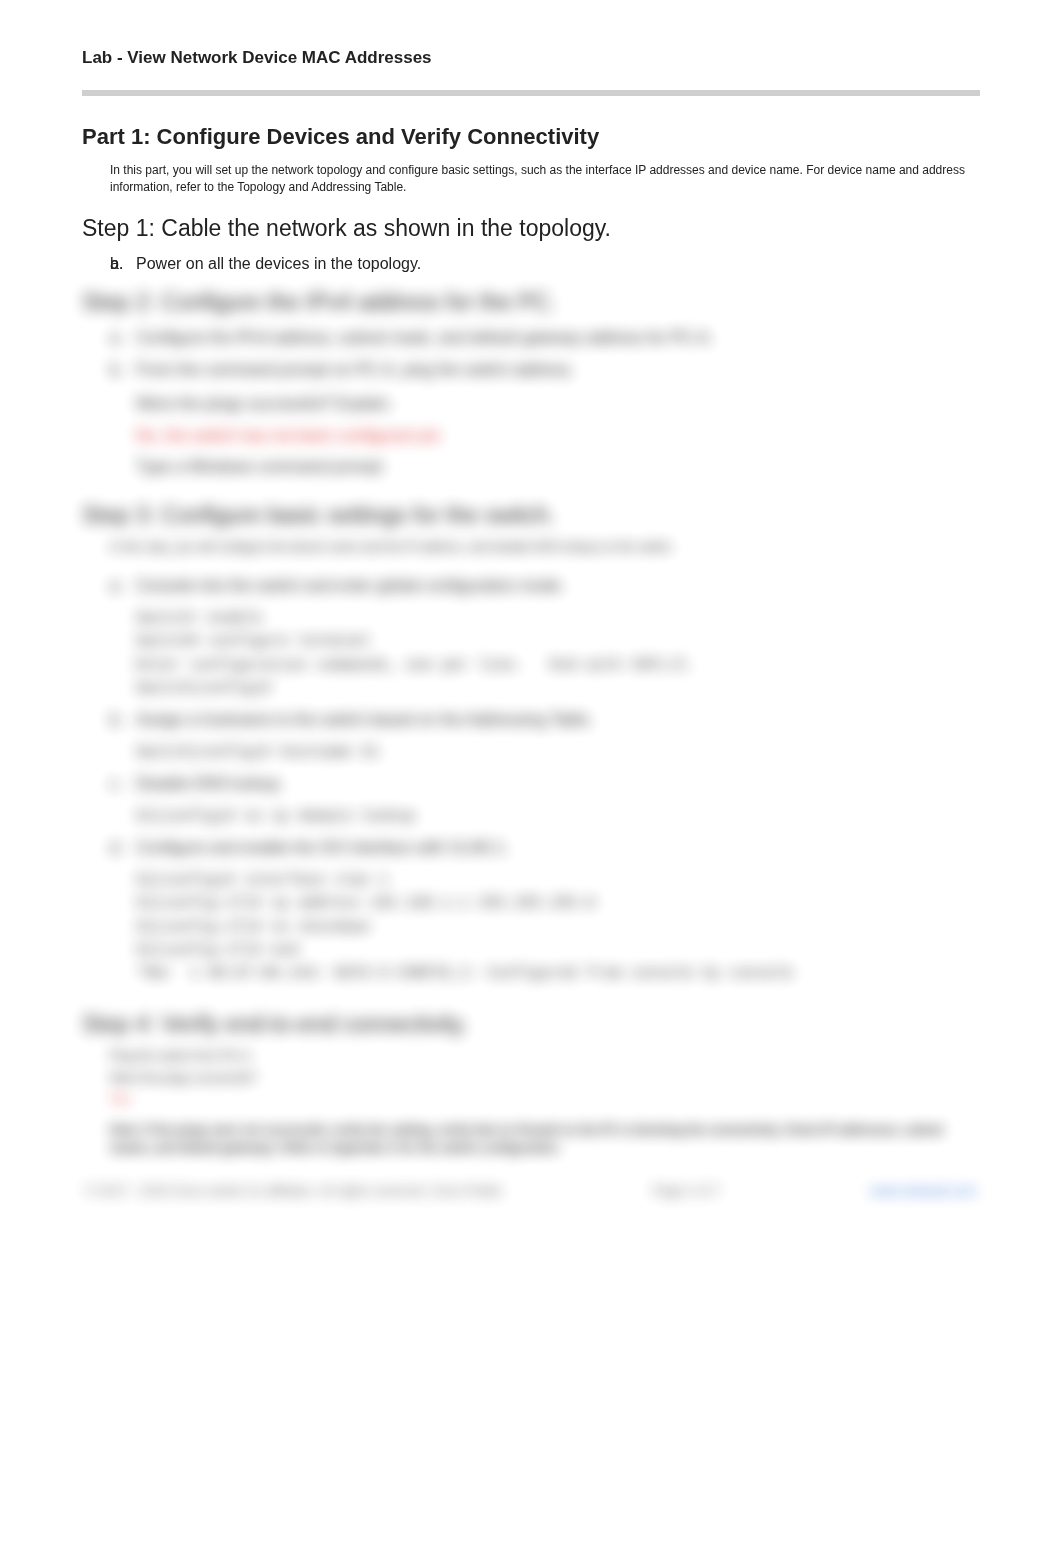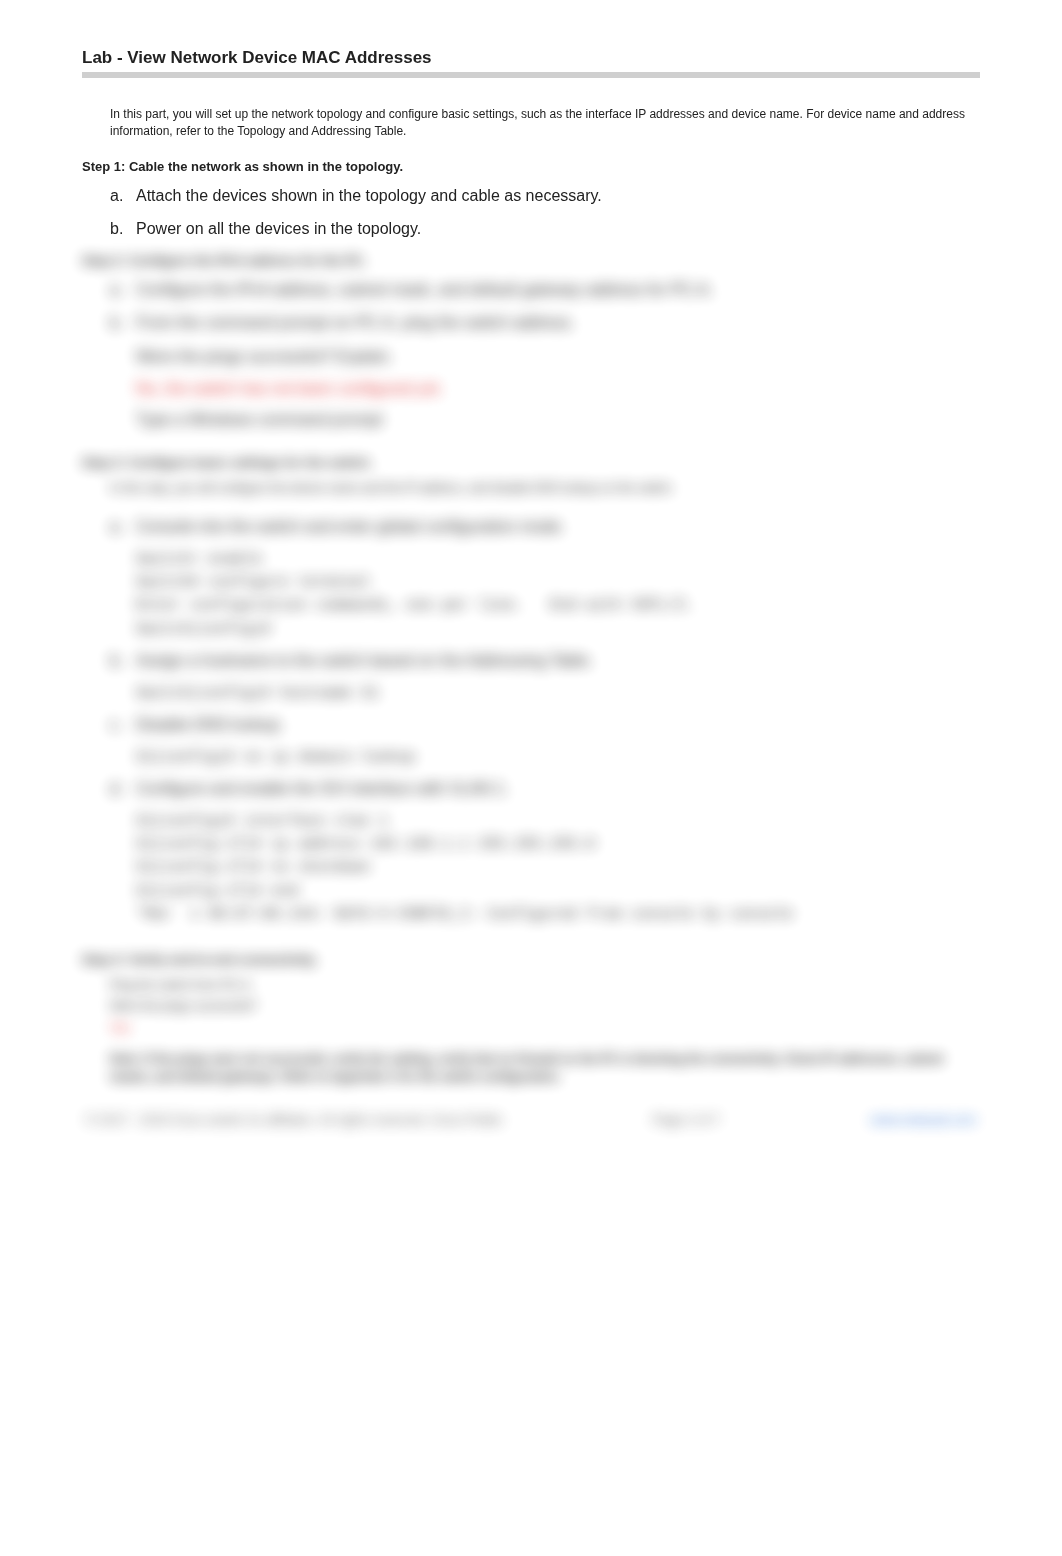"Lab - View Network Device" .doc-title { padding-bottom: 4px -> 22px }
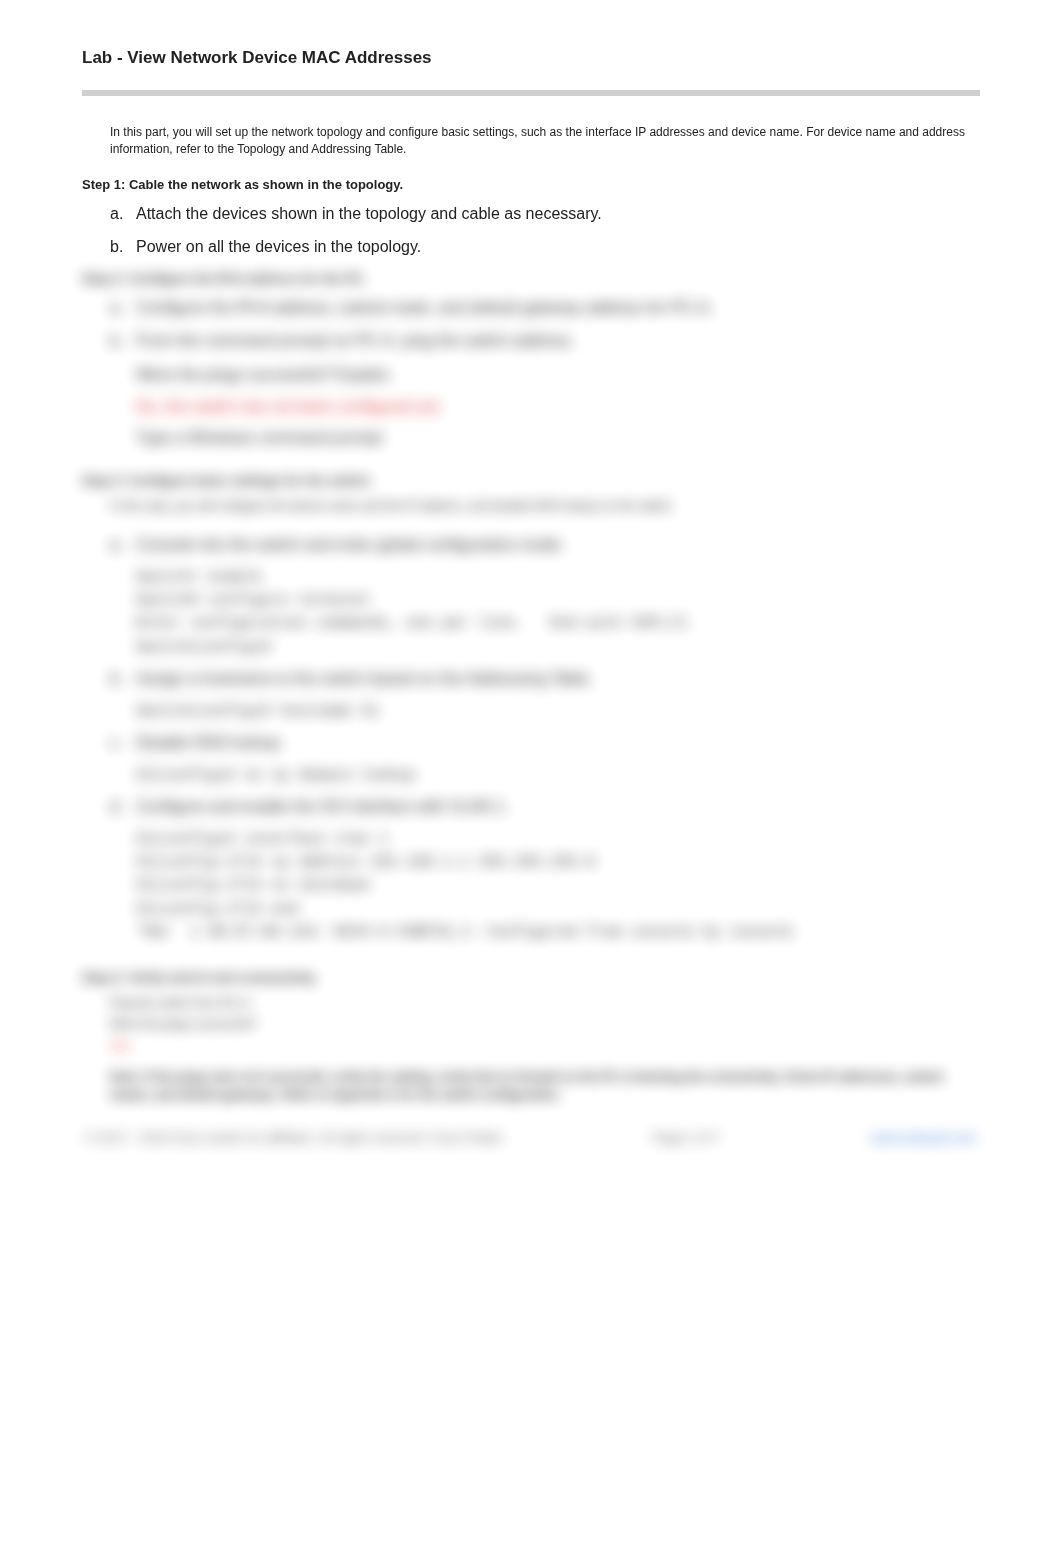"Part 1: Configure Devices and" div.part-heading { html: none -> <div>Part 1: Configure Devices and Verify Connectivity</div> }
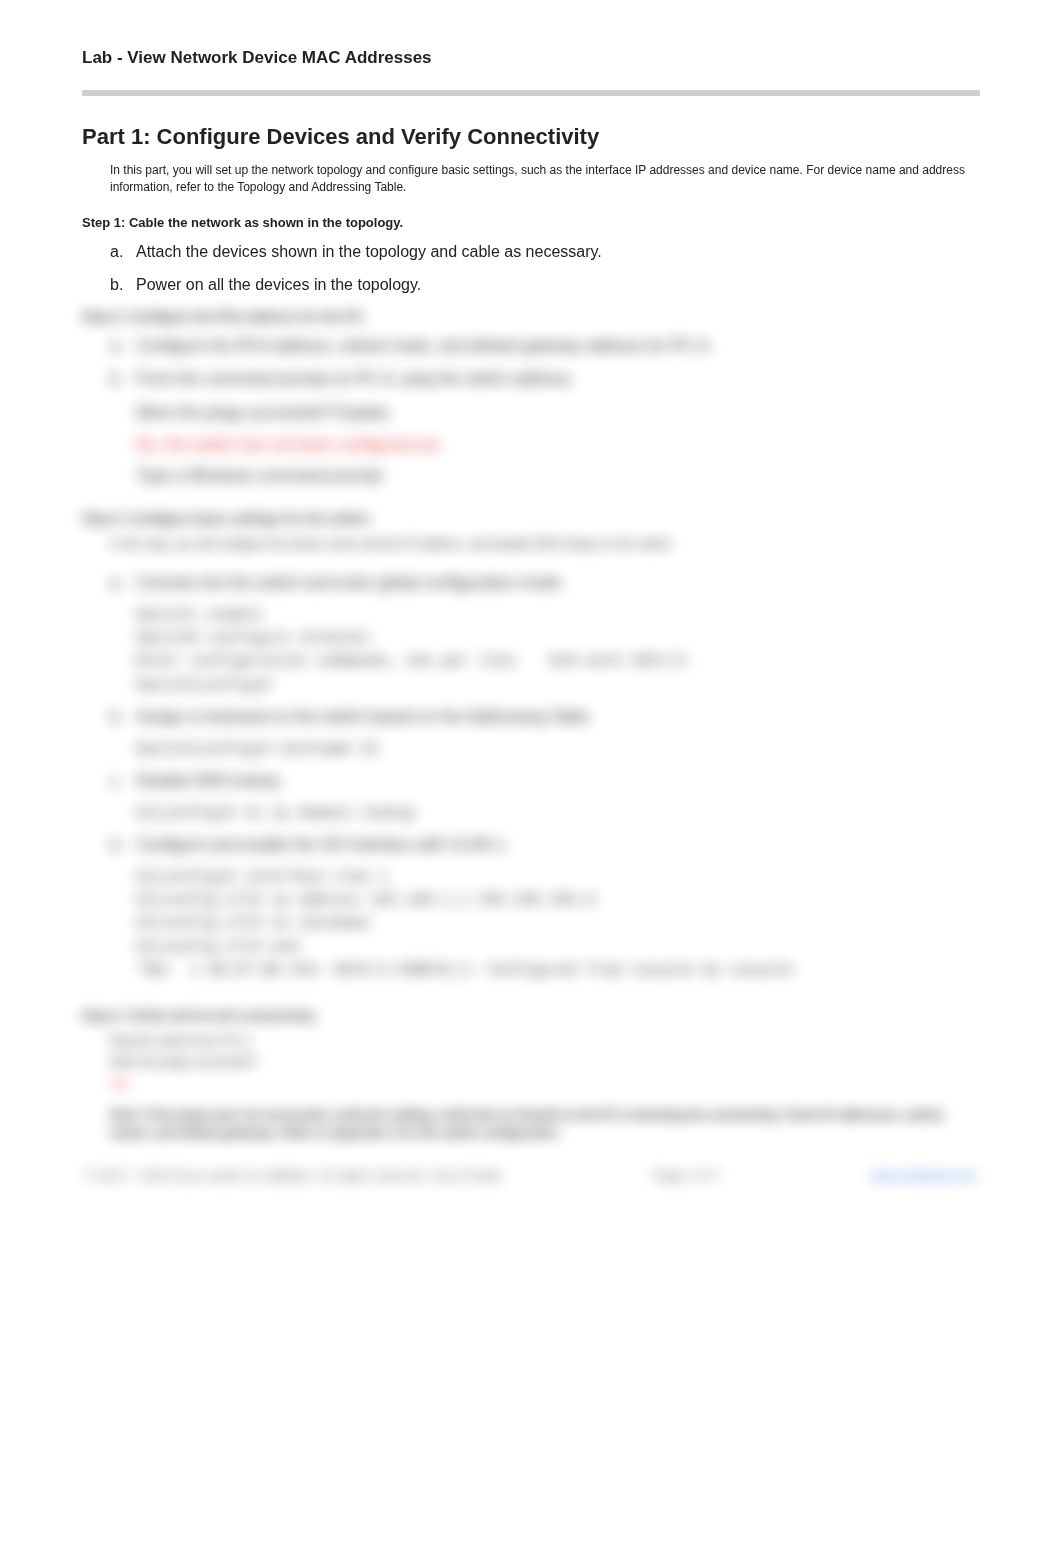"Step 1: Cable the network" .step-heading { font-size: 13px -> 23px; font-weight: 700 -> 400 }
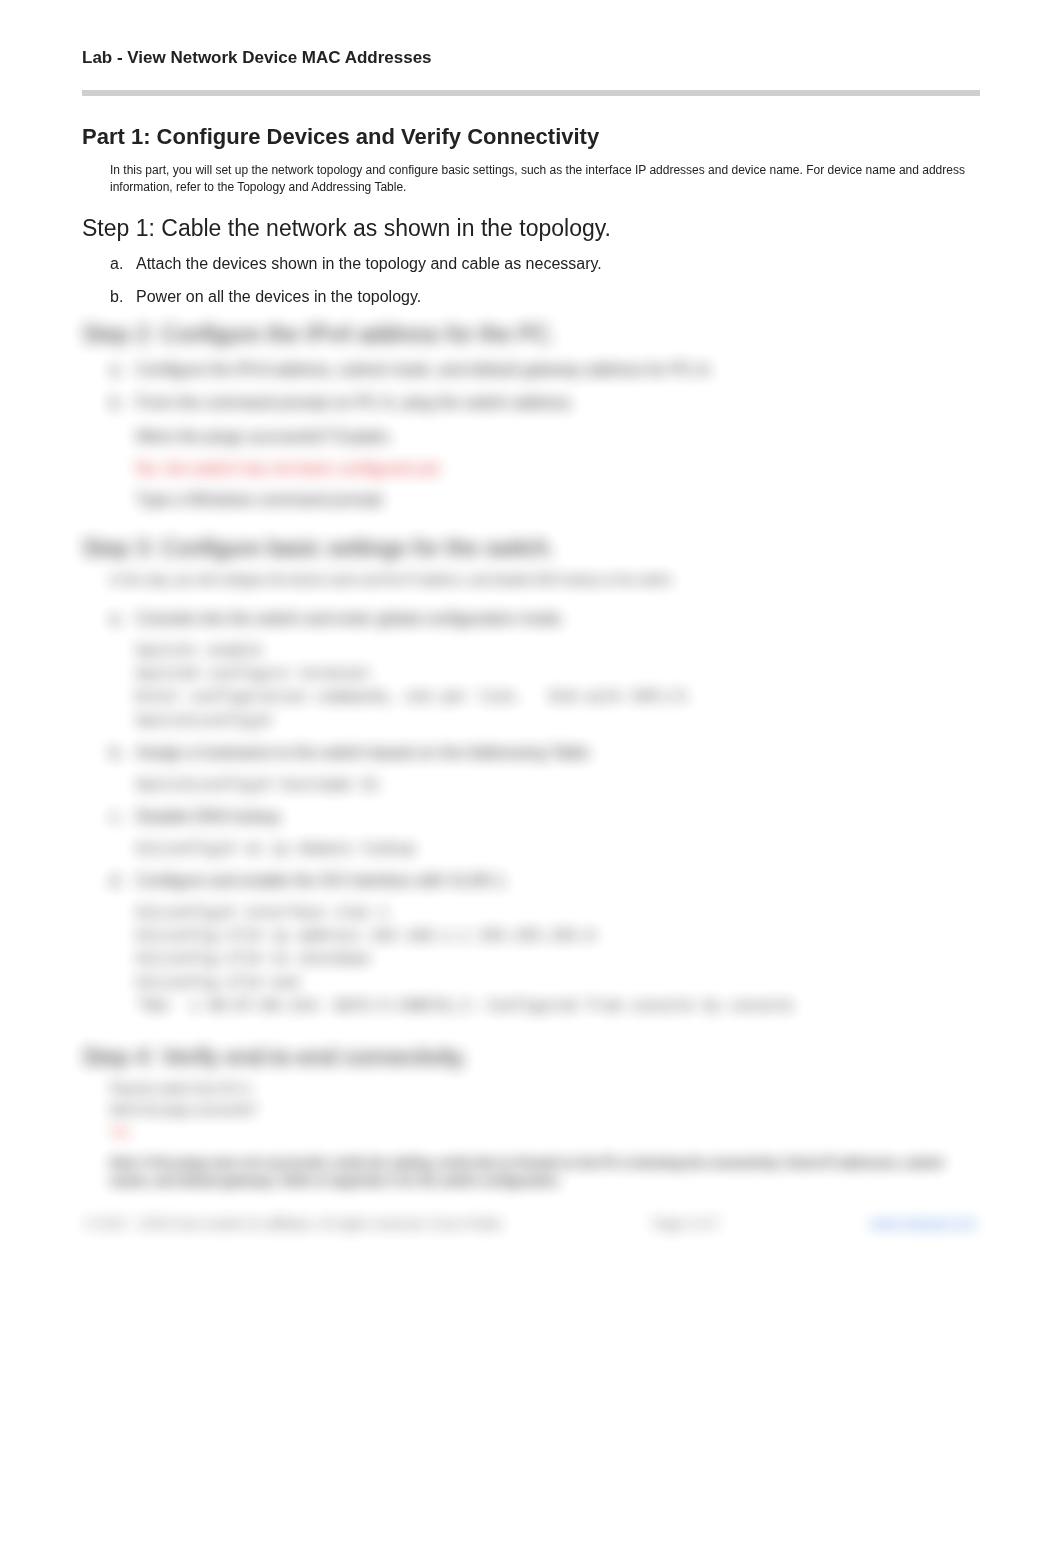"Attach the devices shown in" span { html: <span>Attach the devices shown in the topology and cable as necessary.</span> -> none }
